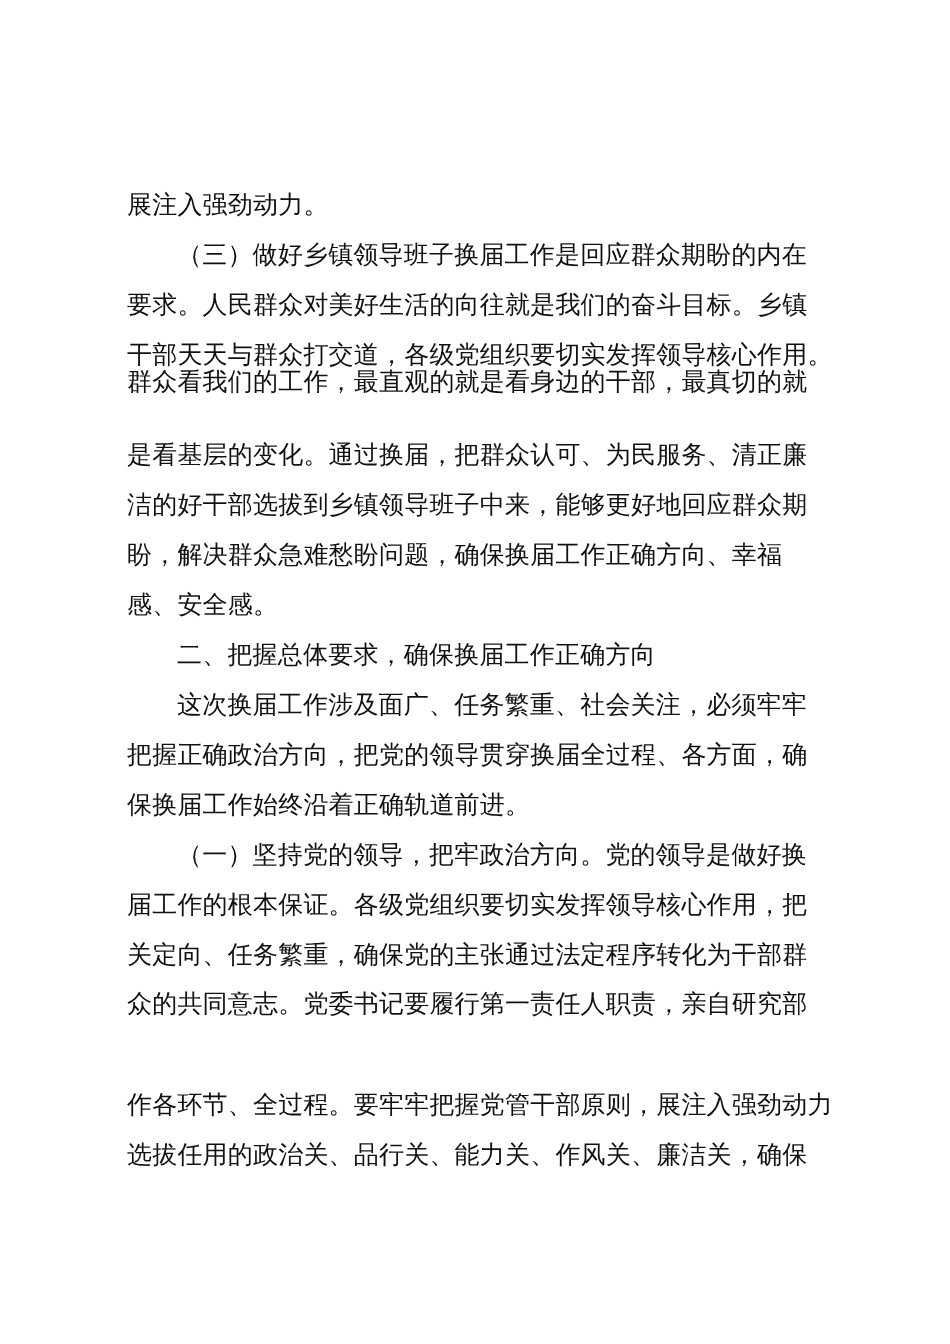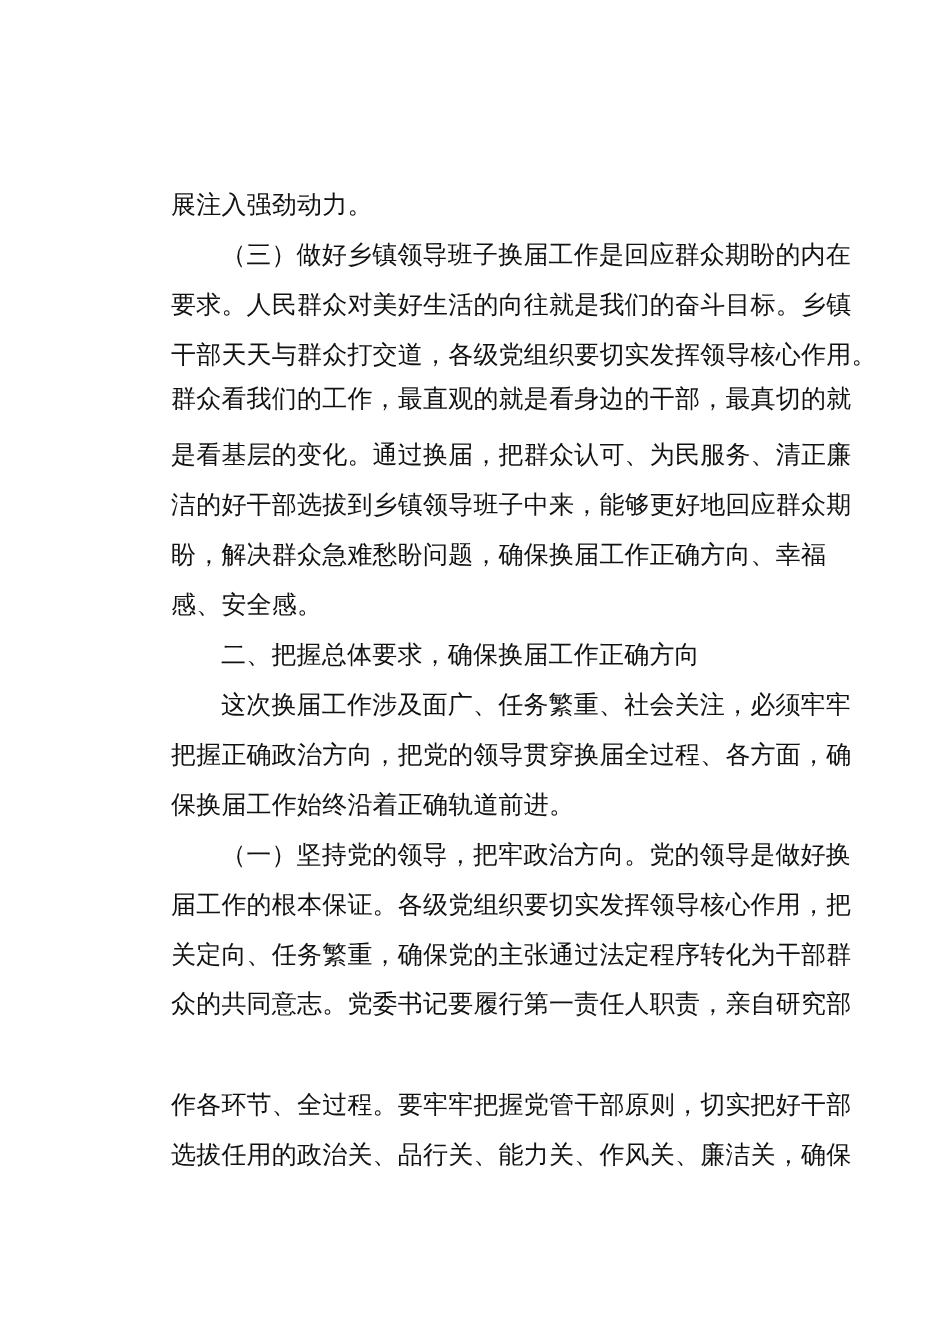"展注入强劲动力。" .line { margin-left: 44px -> none }
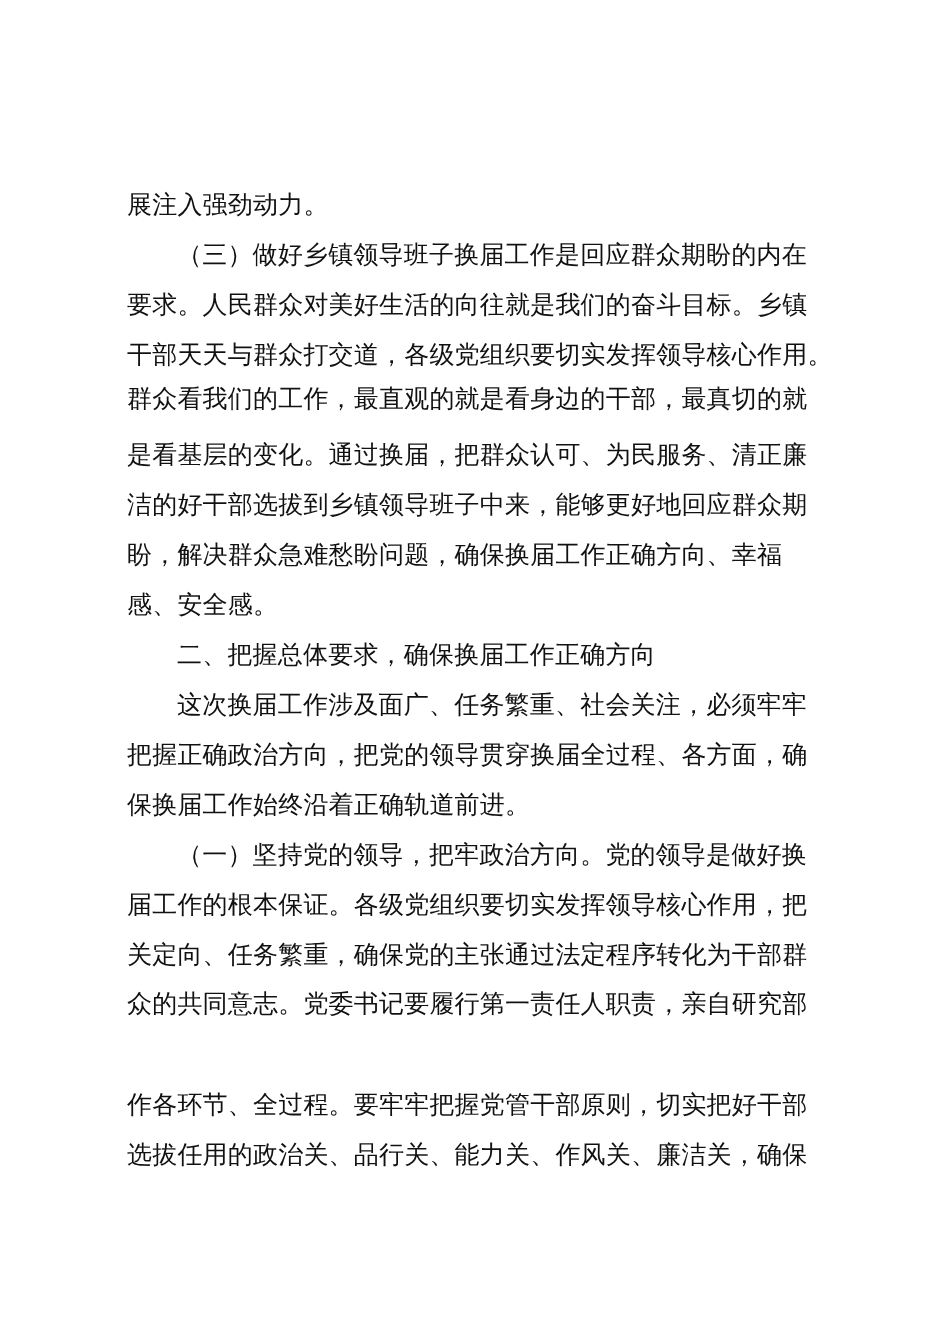"群众看我们的工作，最直观的就是看身边的干部，最真切的就" div.line { top: 381px -> 364px }
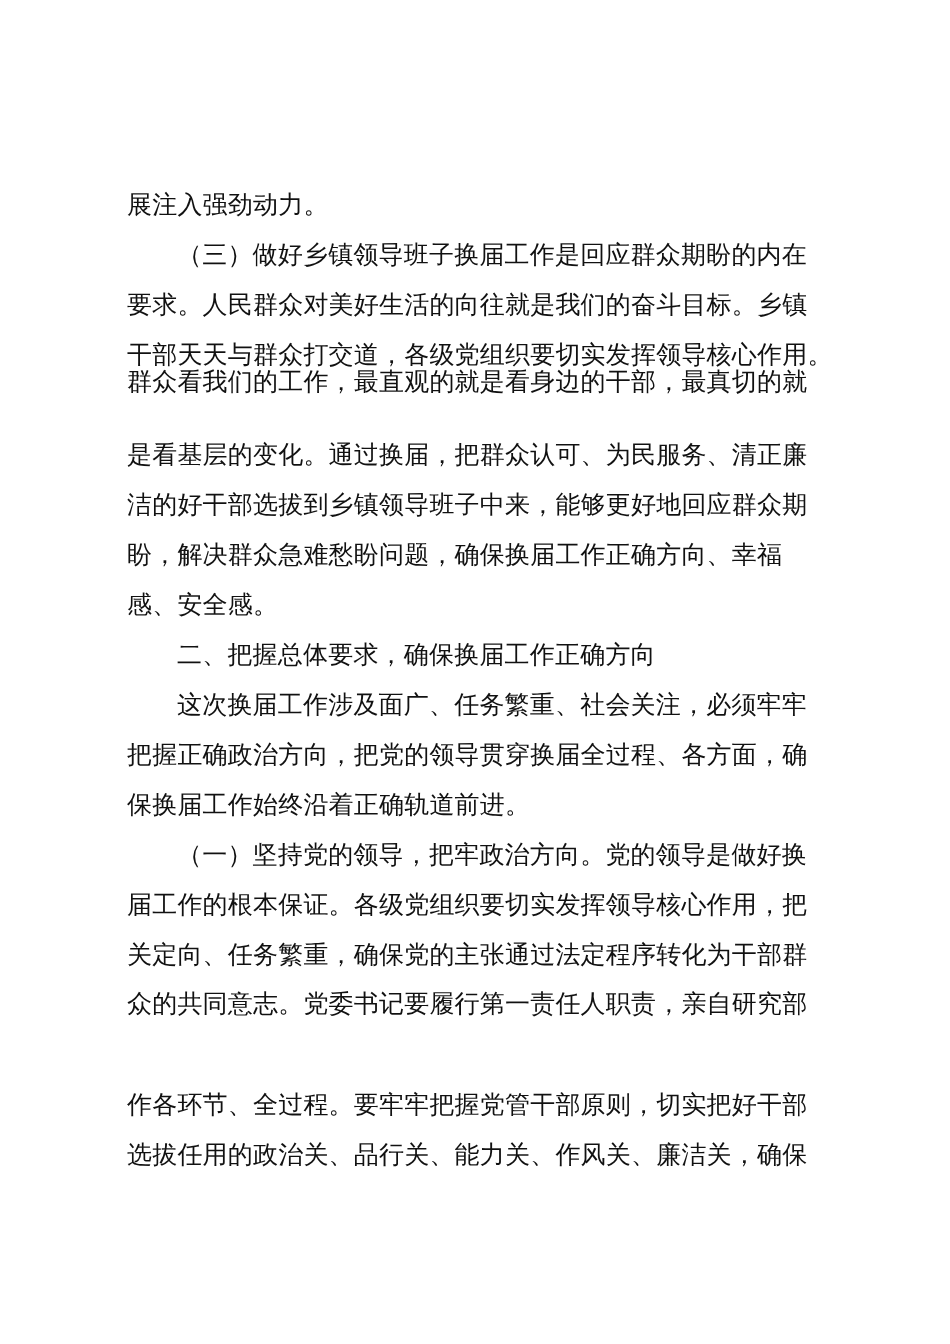"作各环节、全过程。要牢牢把握党管干部原则，切实把好干部" div.line { text: 切实把好干部 -> 展注入强劲动力 }
